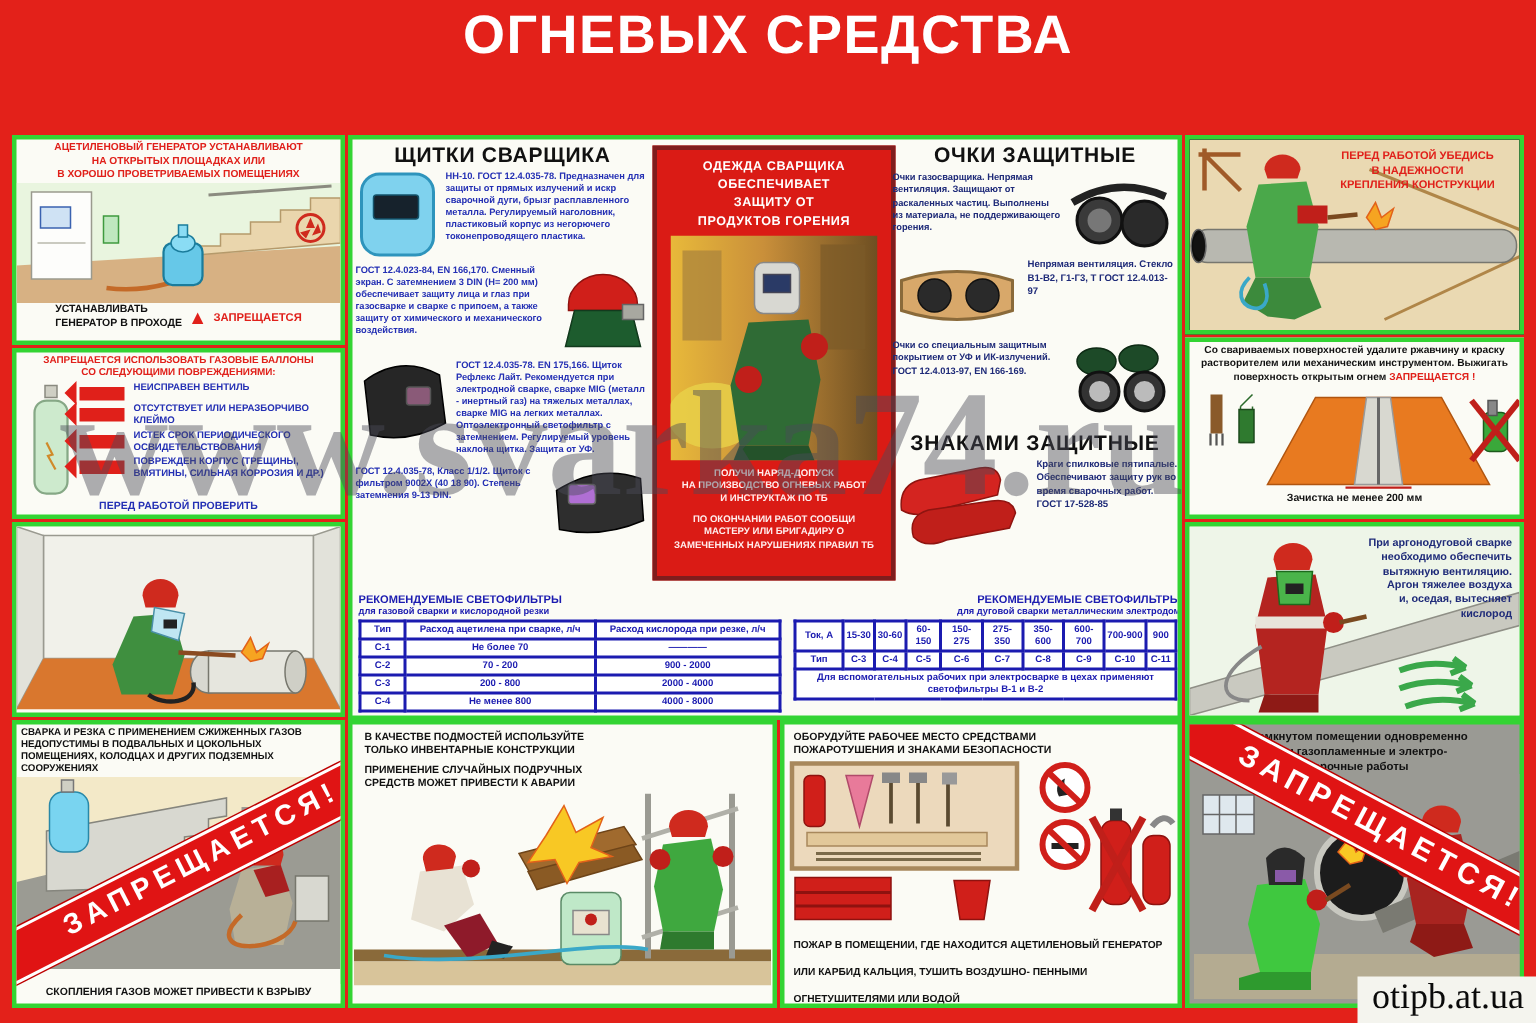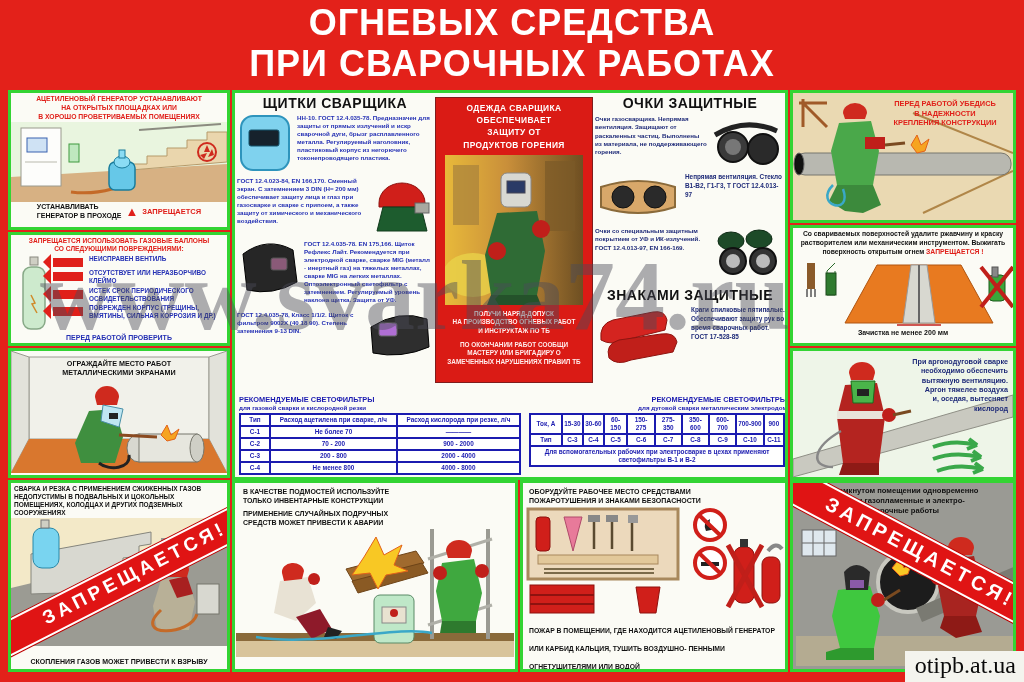"ПРИ СВАРОЧНЫХ РАБОТАХ" div { html: <div>ПРИ СВАРОЧНЫХ РАБОТАХ</div> -> none }
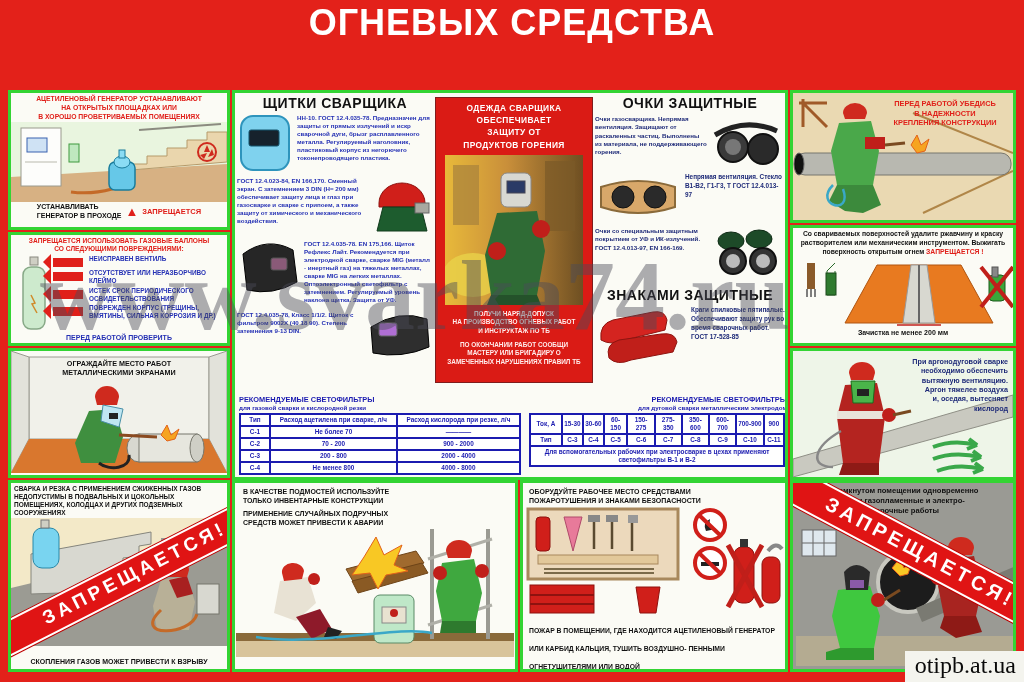"ОДЕЖДА СВАРЩИКА" div { border: 1px solid #7f1d1d -> 3px solid #7f1d1d }
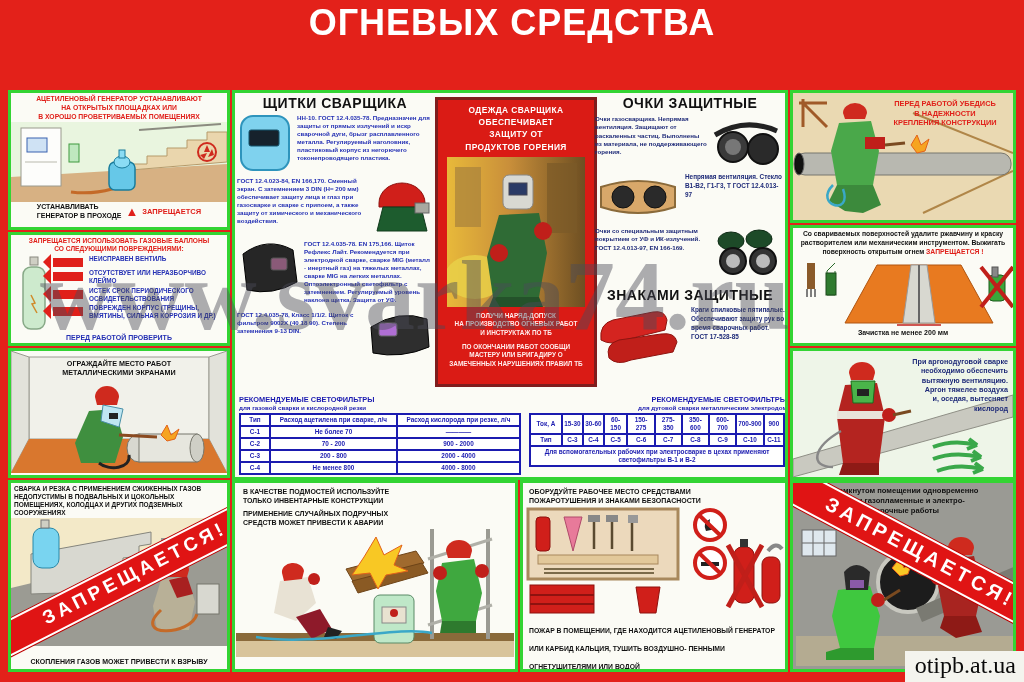"ОГРАЖДАЙТЕ МЕСТО РАБОТ" div.hdr-blk { html: <div>ОГРАЖДАЙТЕ МЕСТО РАБОТ МЕТАЛЛИЧЕСКИМИ ЭКРАНАМИ</div> -> none }
